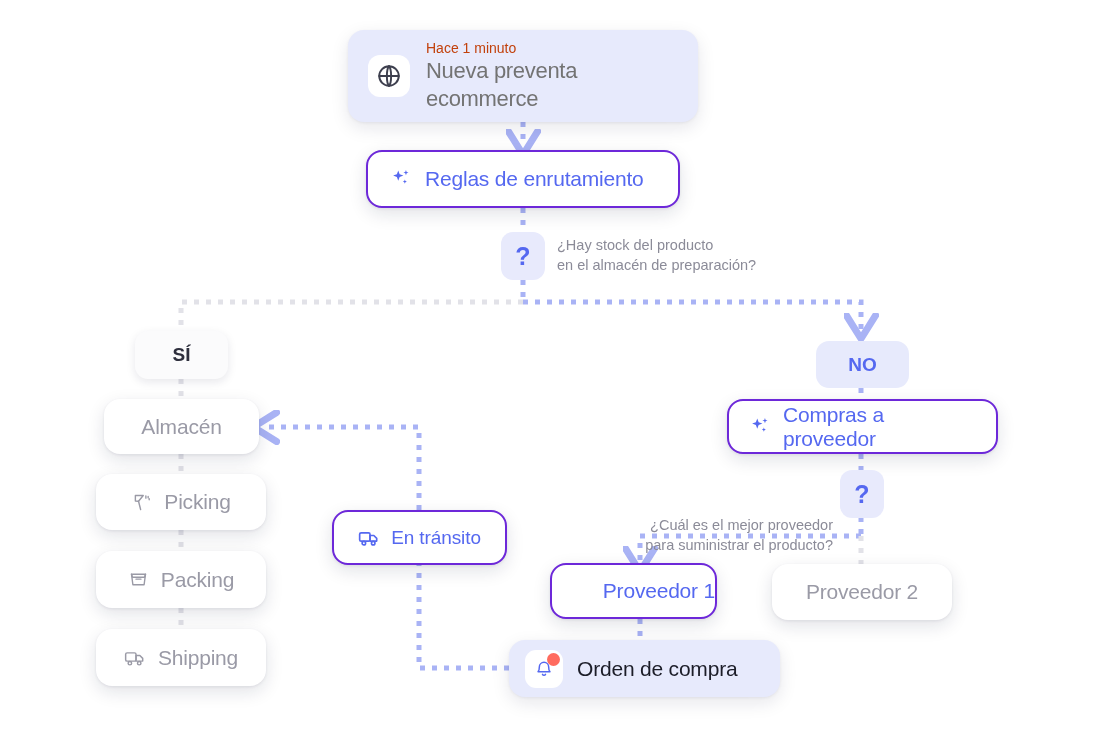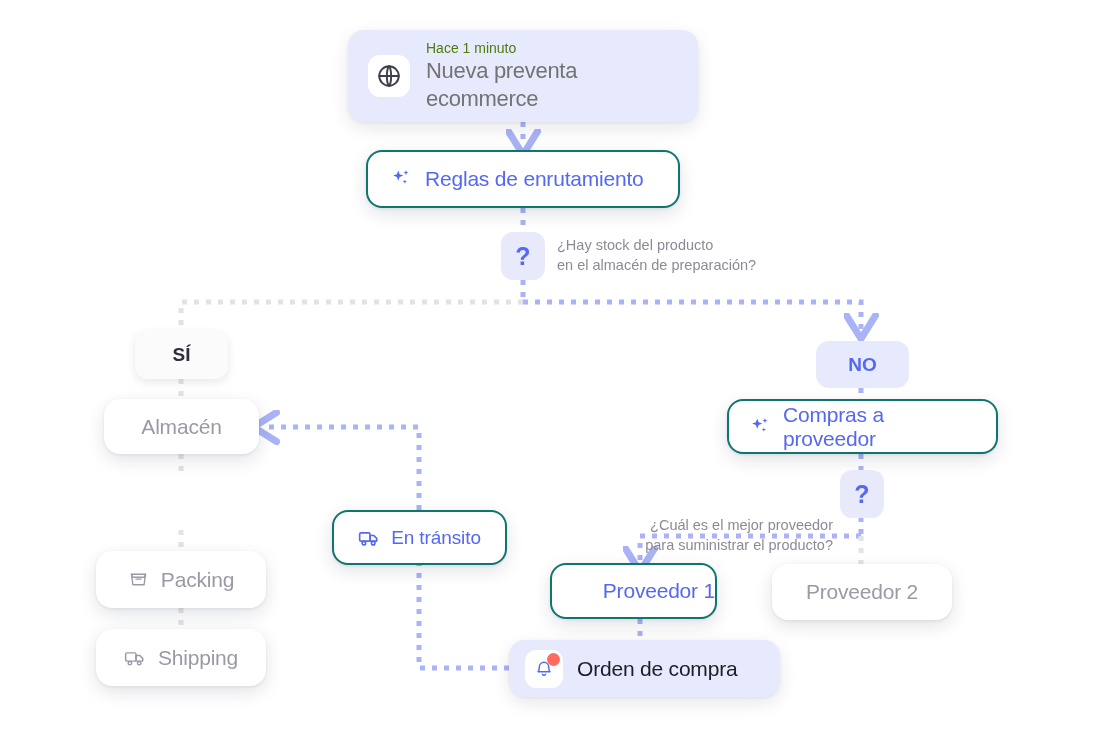"Hace 1 minuto" .notif-time { color: #4d7c0f -> #c2410c }
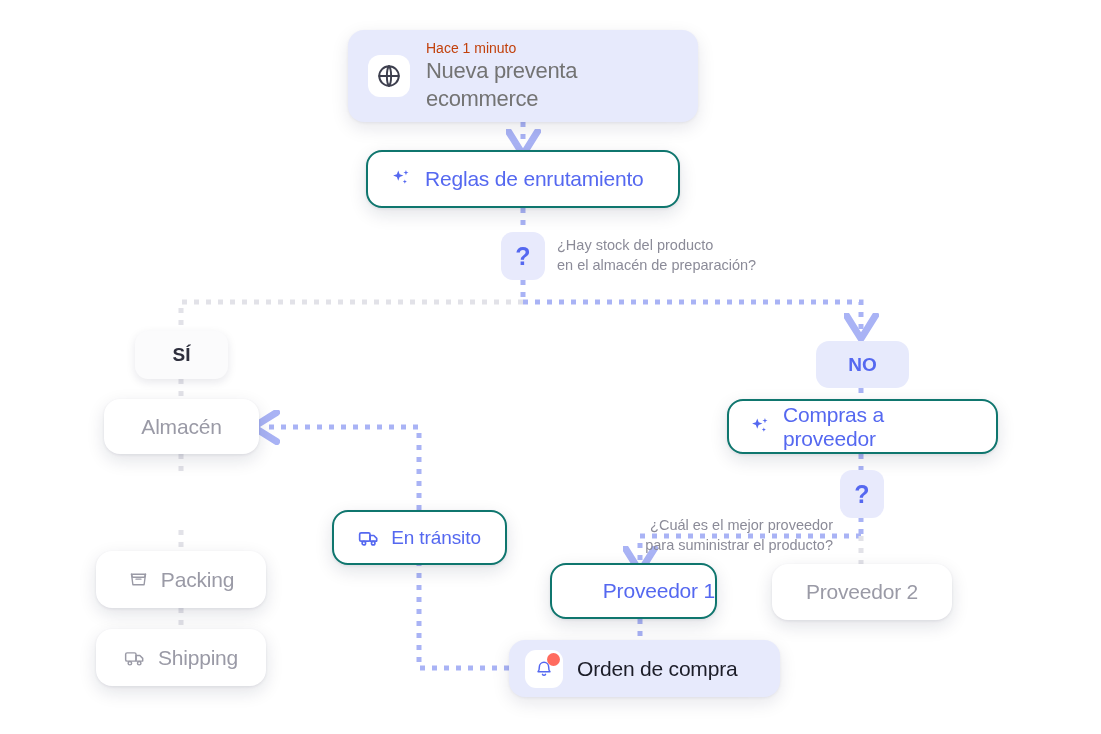"Reglas de enrutamiento" .card-white-accent { border: 2px solid #0f766e -> 2px solid #6d28d9 }
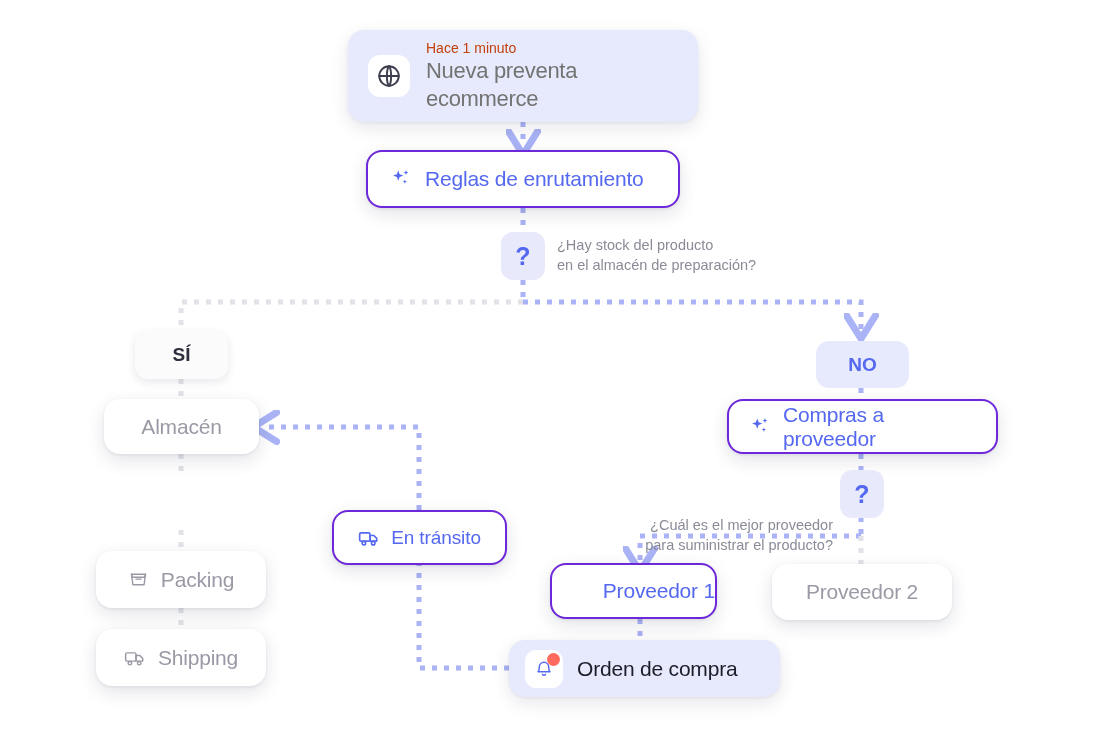"Picking" div.node { html: none -> <div> <span> <svg> <path></path> <path></path> <path></path> </svg> </span> <span>Picking</span> </div> }
